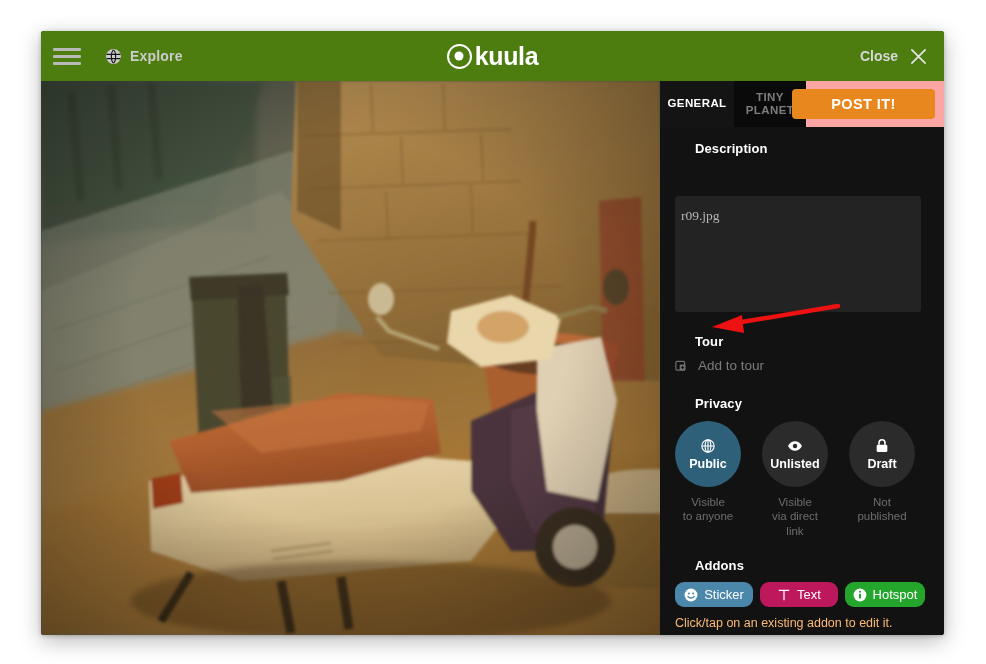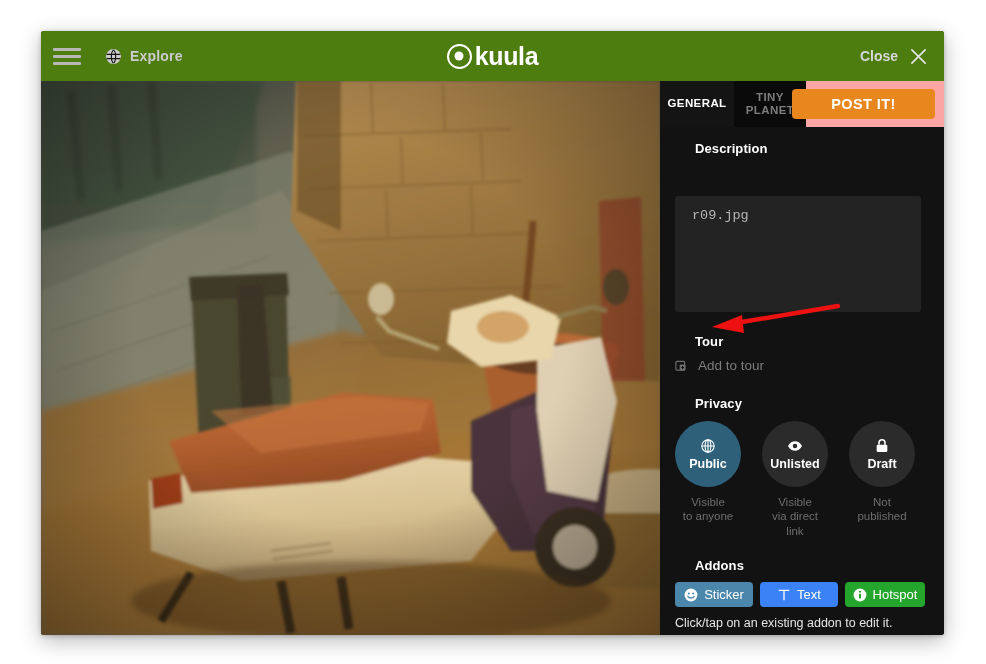"r09.jpg" #description-area { font-family: Liberation Mono, monospace -> Liberation Serif, serif; padding: 12px 17px -> 12px 6px }
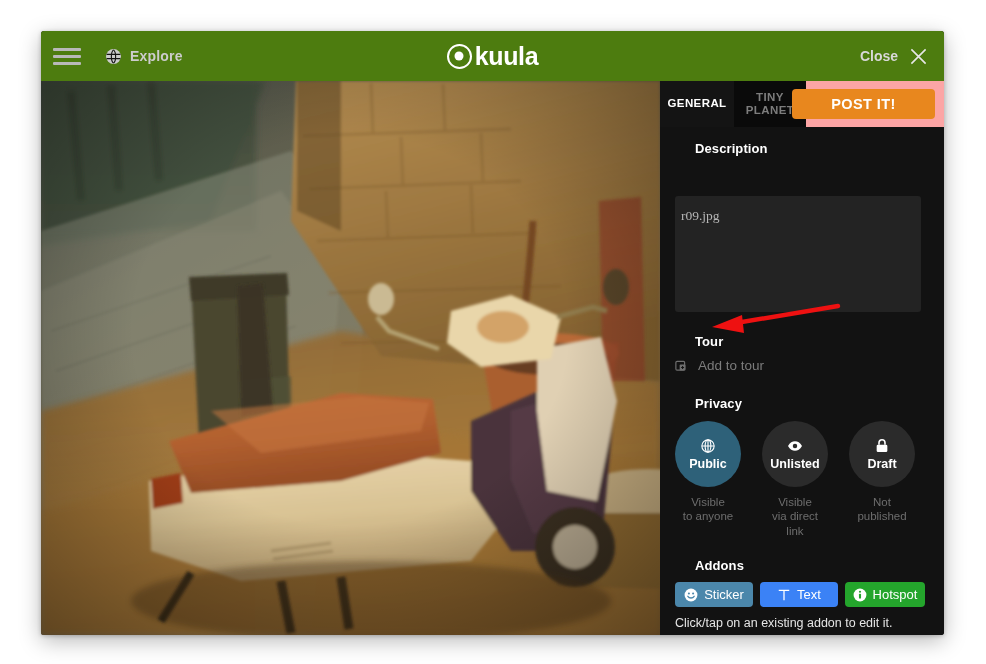"Sticker" .addon-btn { border-radius: 4px -> 9px }
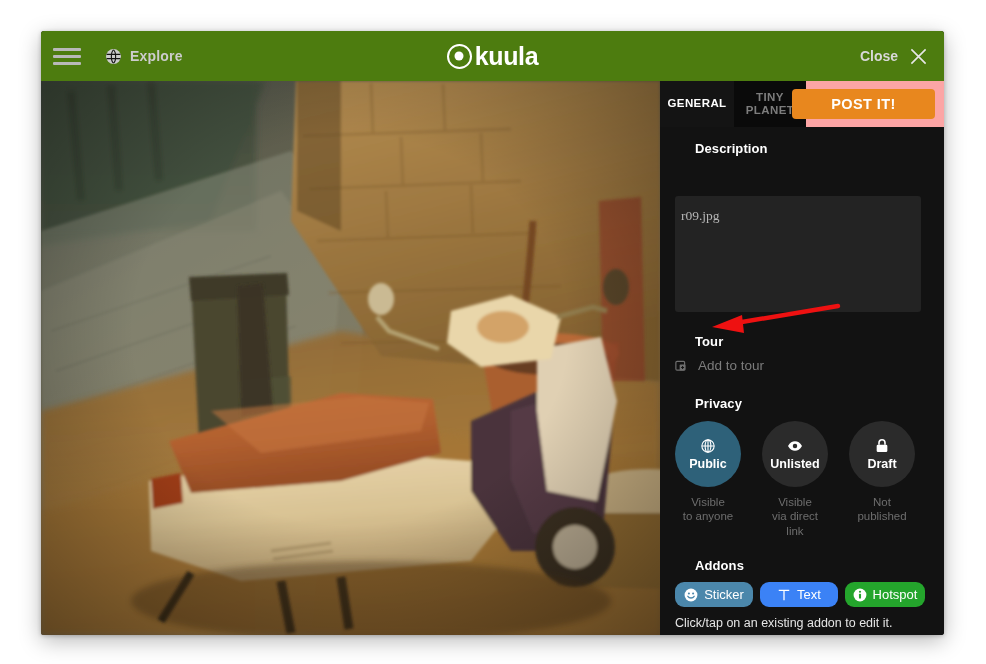"Text" .addon-btn.text { background: #3b82f6 -> #be185d }
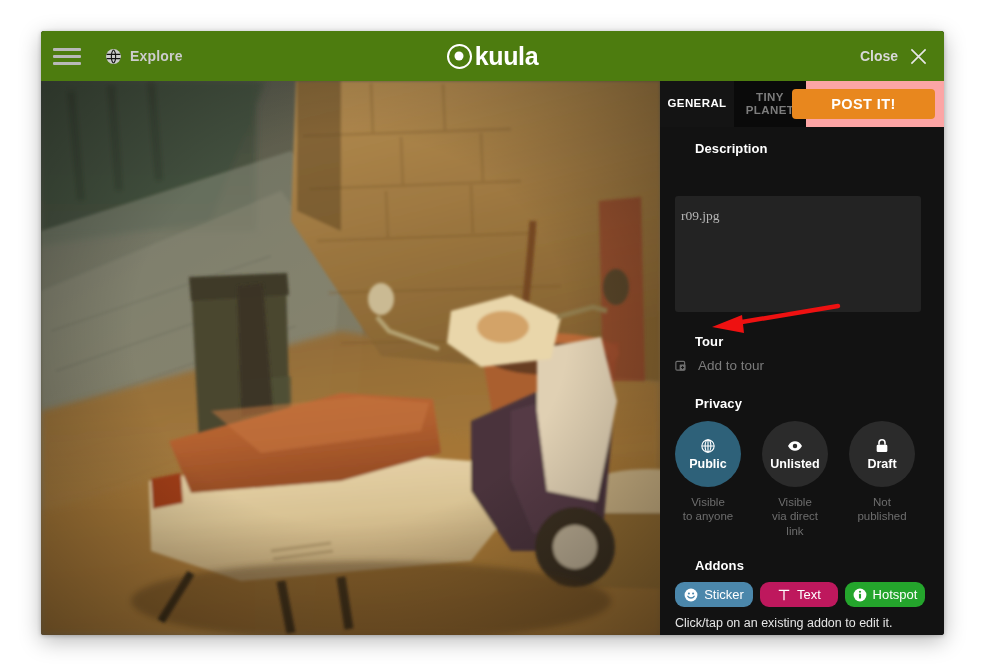"Click/tap on an existing addon" .addons-hint { color: #e5e5e5 -> #fdba74 }
